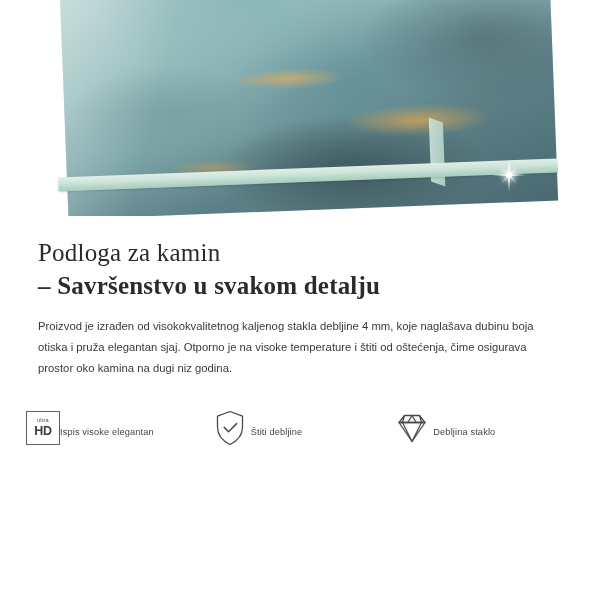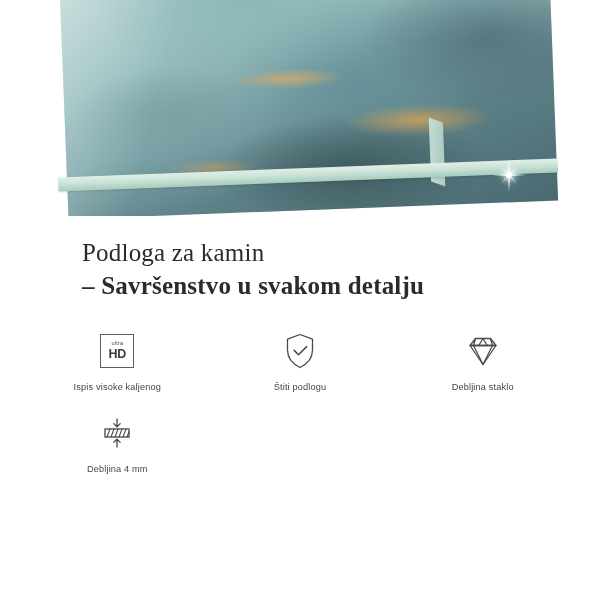"Podloga za kamin" .content { margin-left: 44px -> none }
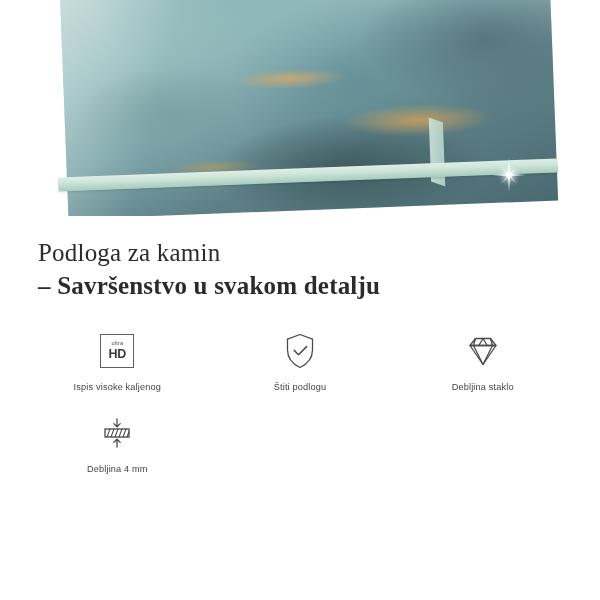"Proizvod je izrađen od visokokvalitetnog" p.body-text { html: none -> <p>Proizvod je izrađen od visokokvalitetnog kaljenog stakla debljine 4 mm, koje naglašava dubinu boja otiska i pruža elegantan sjaj. Otporno je na visoke temperature i štiti od oštećenja, čime osigurava prostor oko kamina na dugi niz godina.</p> }
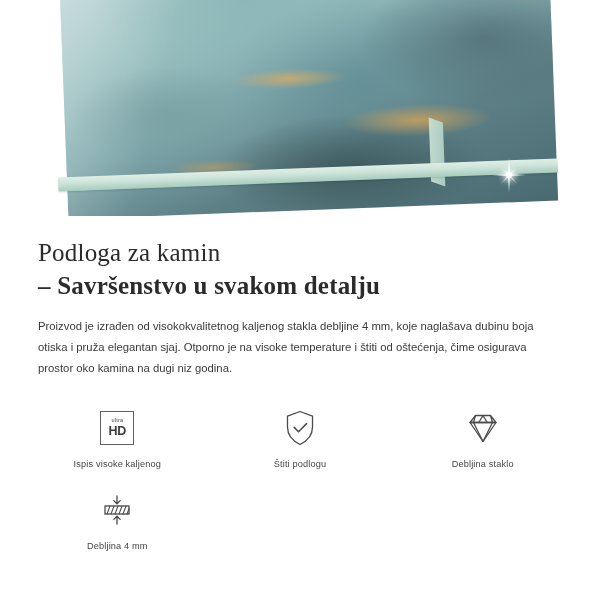"HD" .feature { flex-direction: column -> row }
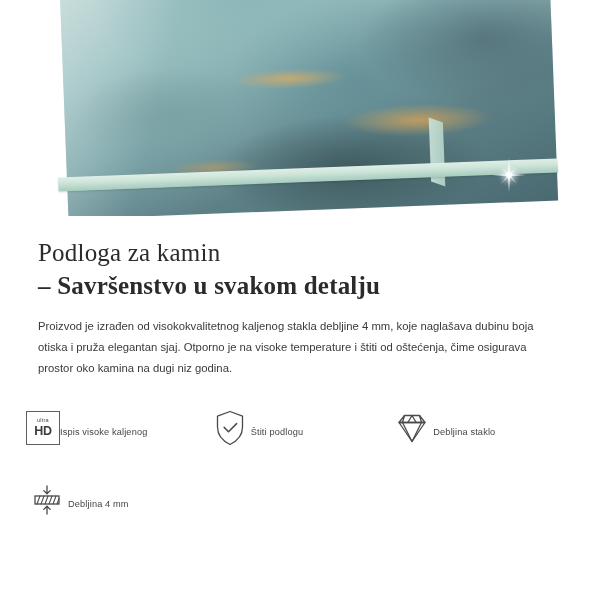"Ispis visoke kaljenog" div.feature-label { text: kaljenog -> elegantan }
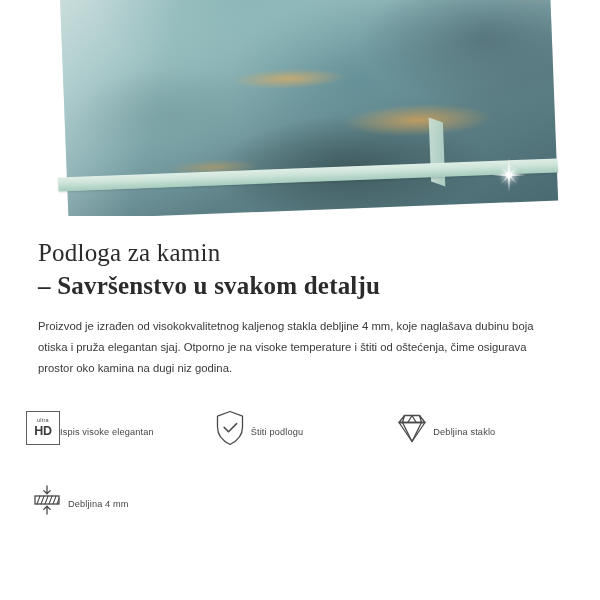"Štiti podlogu" div.feature-label { text: podlogu -> debljine }
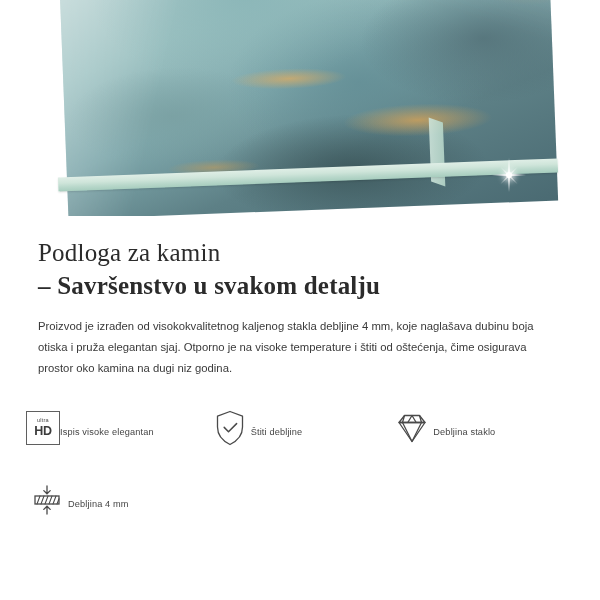"Debljina 4 mm" div.feature { html: <div> <div> <svg> <g> <path></path> <path></path> <rect></rect> <path></path> </g> </svg> </div> <div>Debljina 4 mm</div> </div> -> none }
